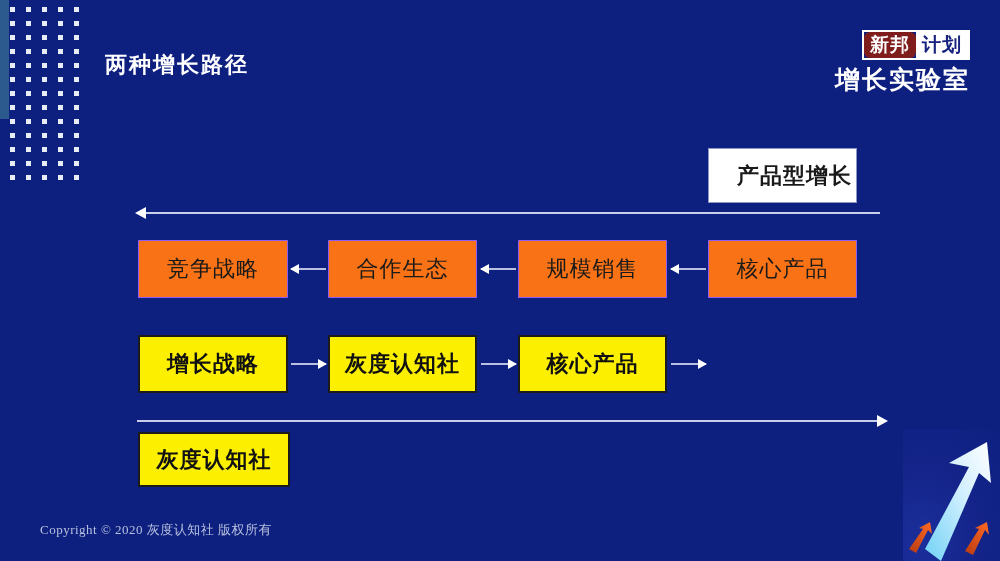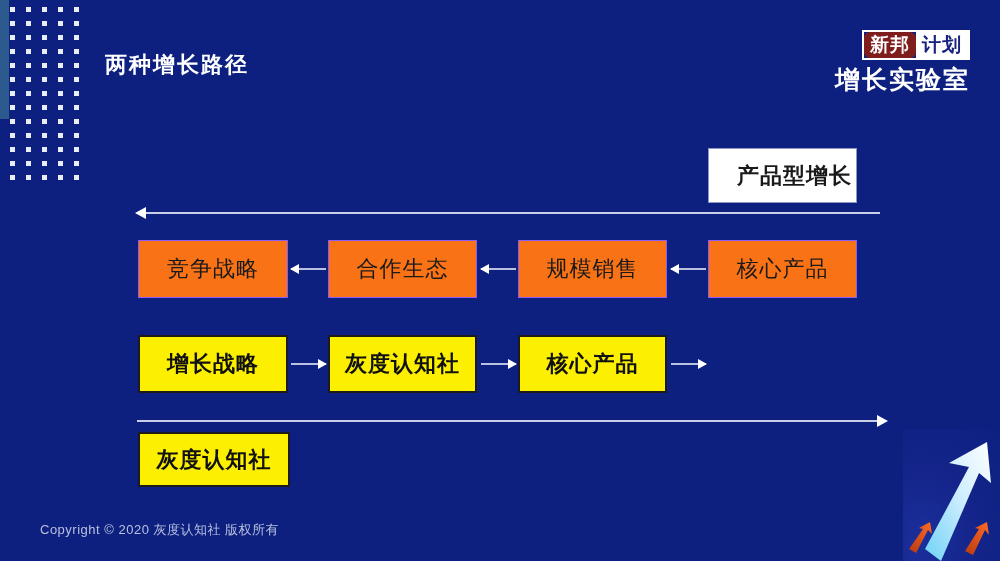"Copyright © 2020 灰度认知社 版权所有" .footer { font-family: none -> Liberation Serif, serif }
